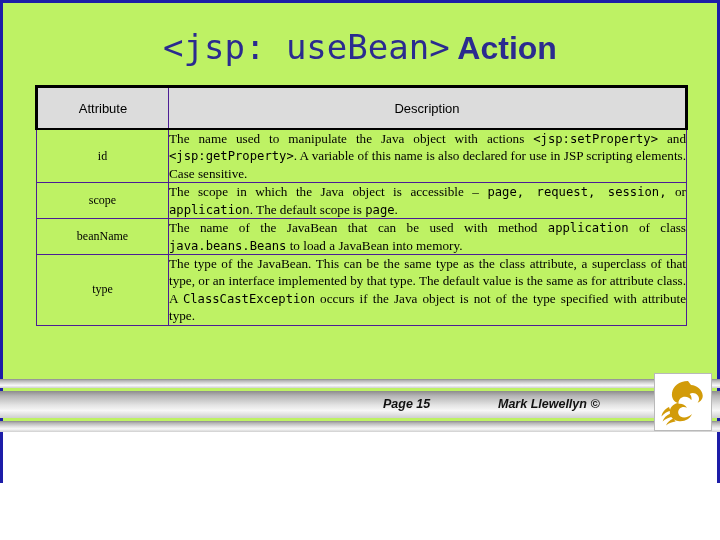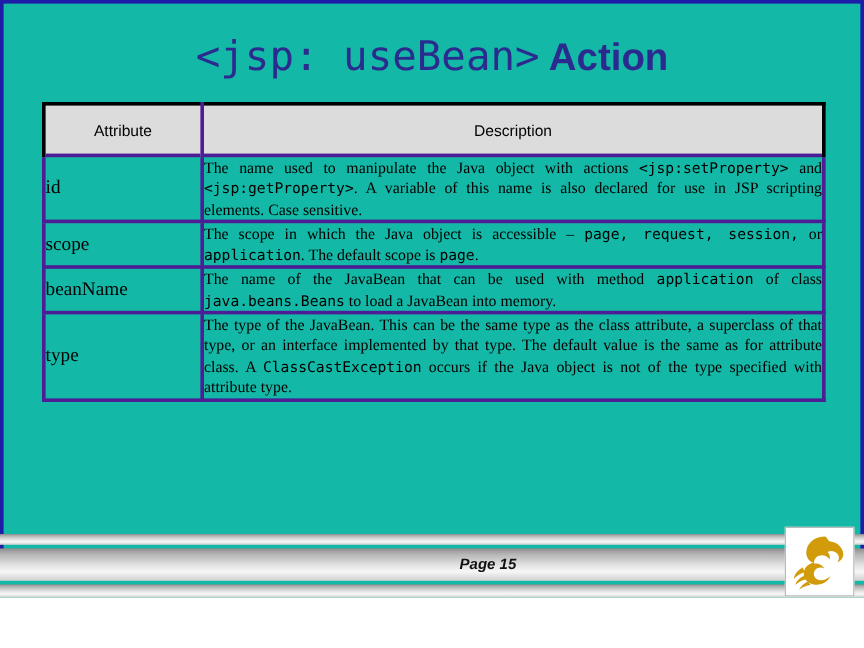"<jsp: useBean> Action" #slide { background: #14b8a6 -> #bef264; height: 498px -> 432px }
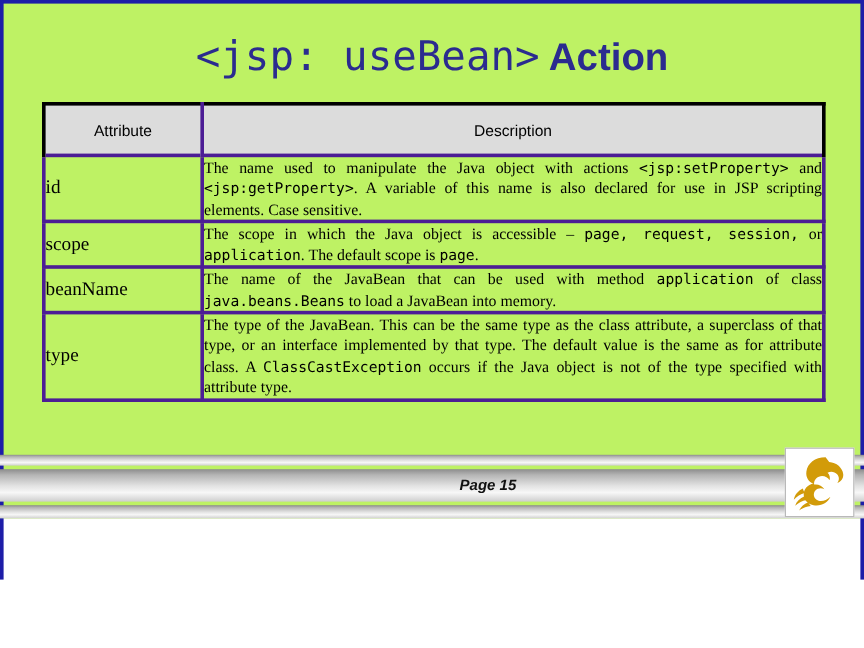"The name used to manipulate" table#attr-table th, table#attr-table td { border: 3px solid #4c1d95 -> 1px solid #4c1d95 }
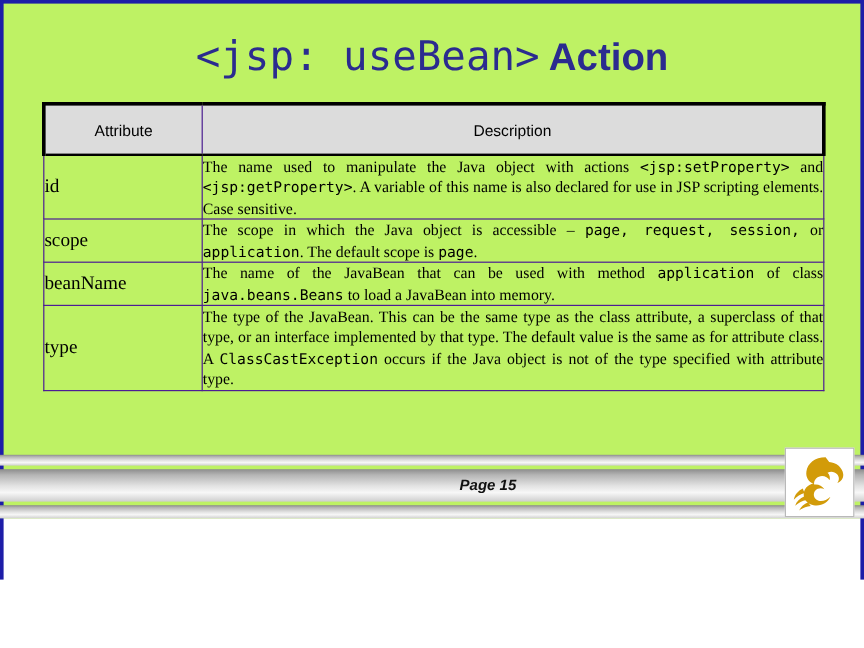"id" td.attr-cell { font-size: 16px -> 12px; text-align: none -> center }
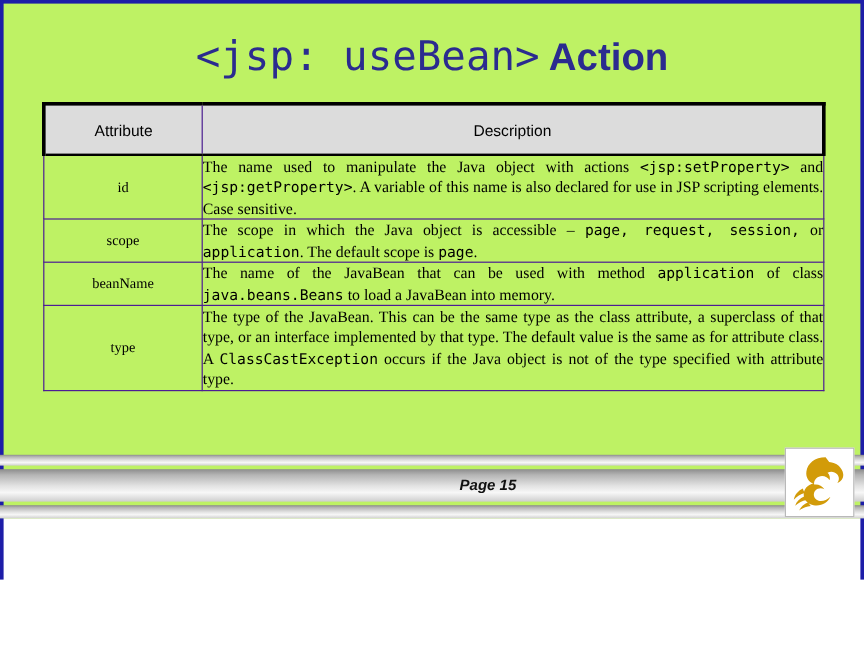"Mark Llewellyn ©" div.f-text { html: none -> <div>Mark Llewellyn ©</div> }
